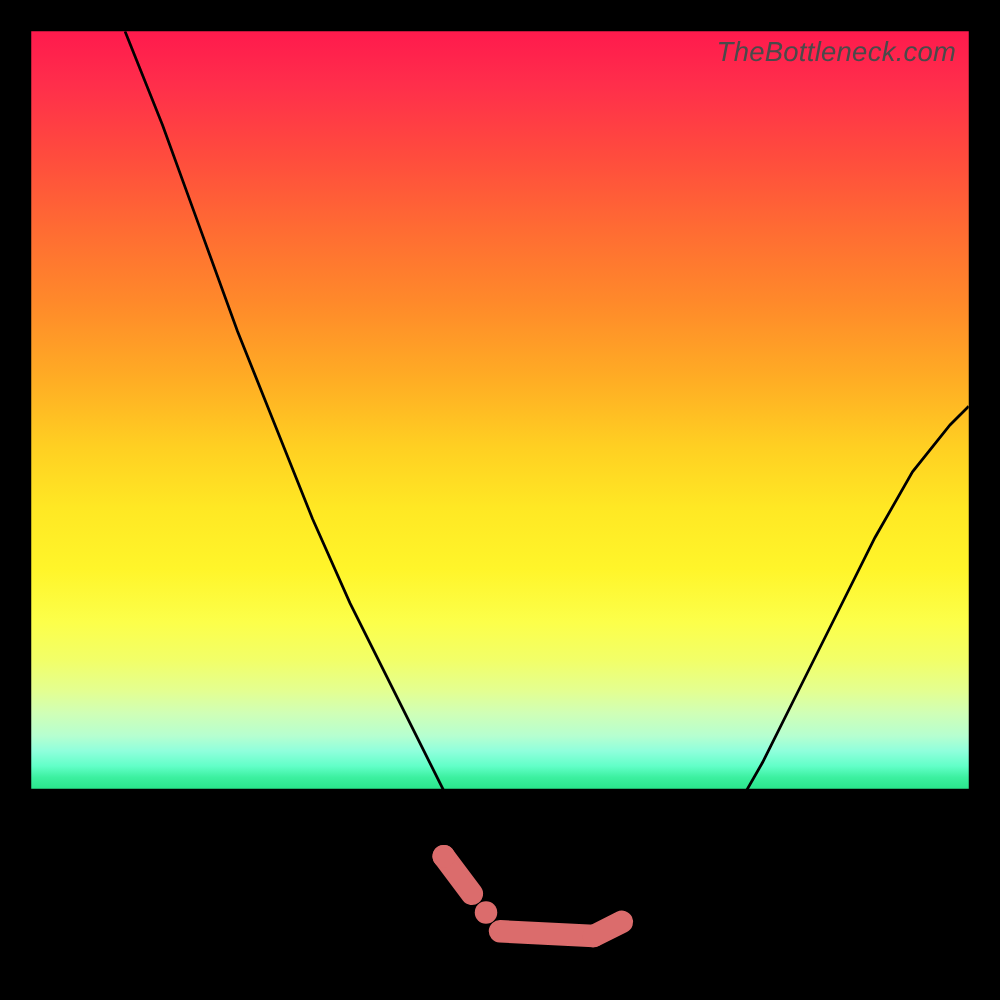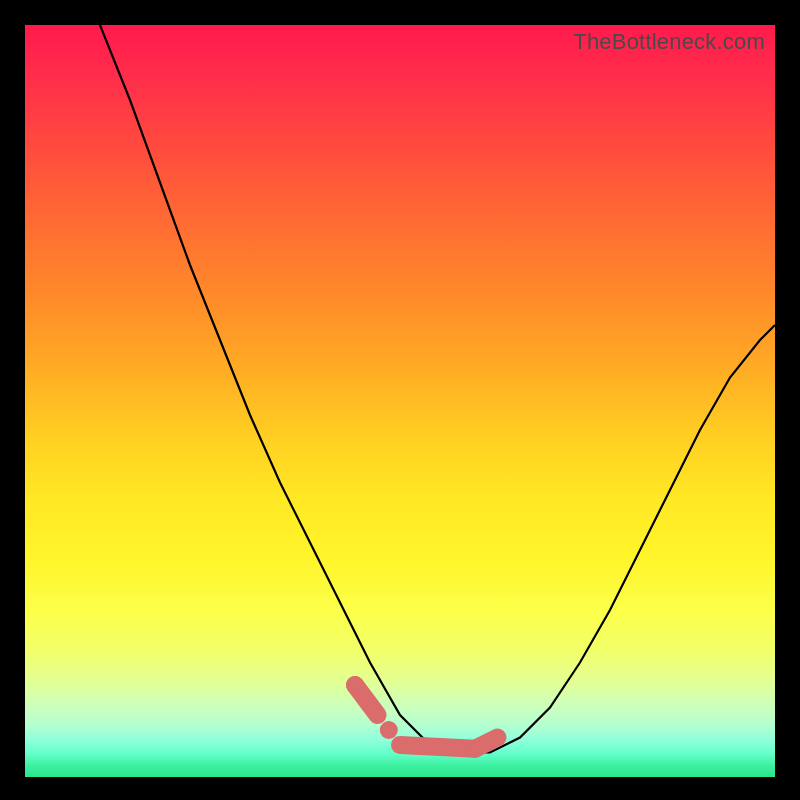"TheBottleneck.com" .plot { font-style: none -> italic; height: 752px -> 606px }
